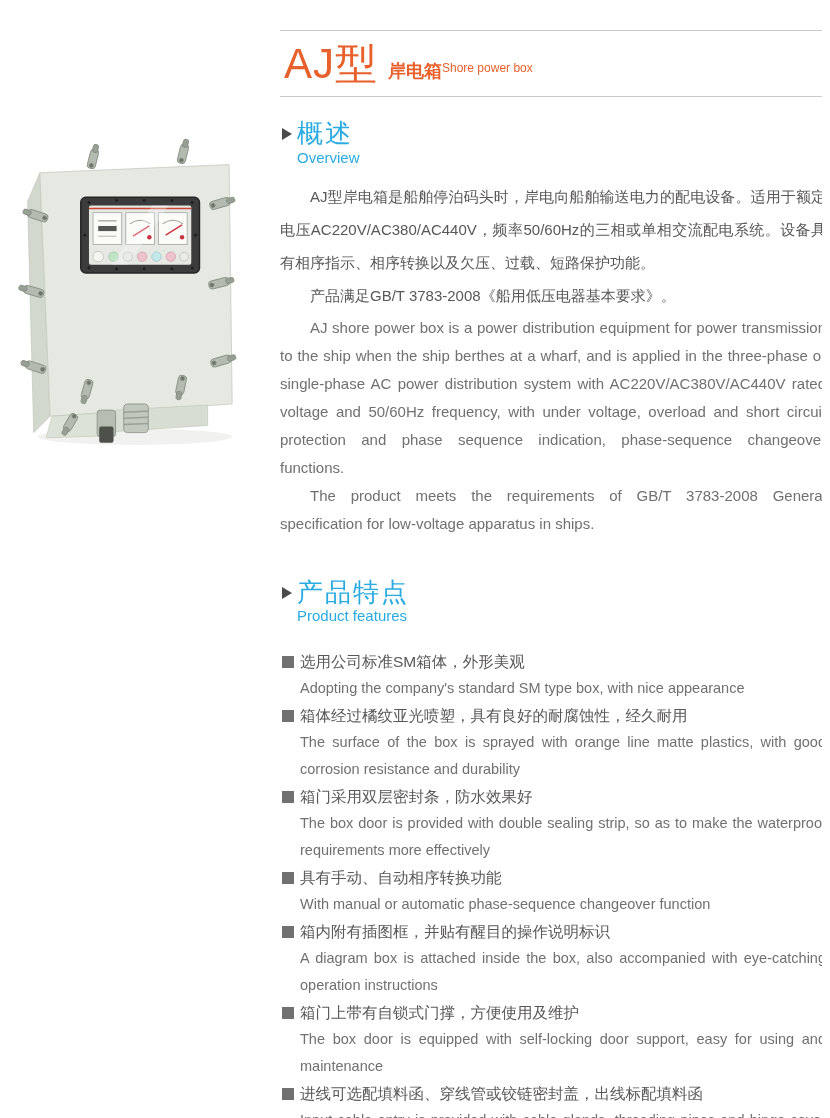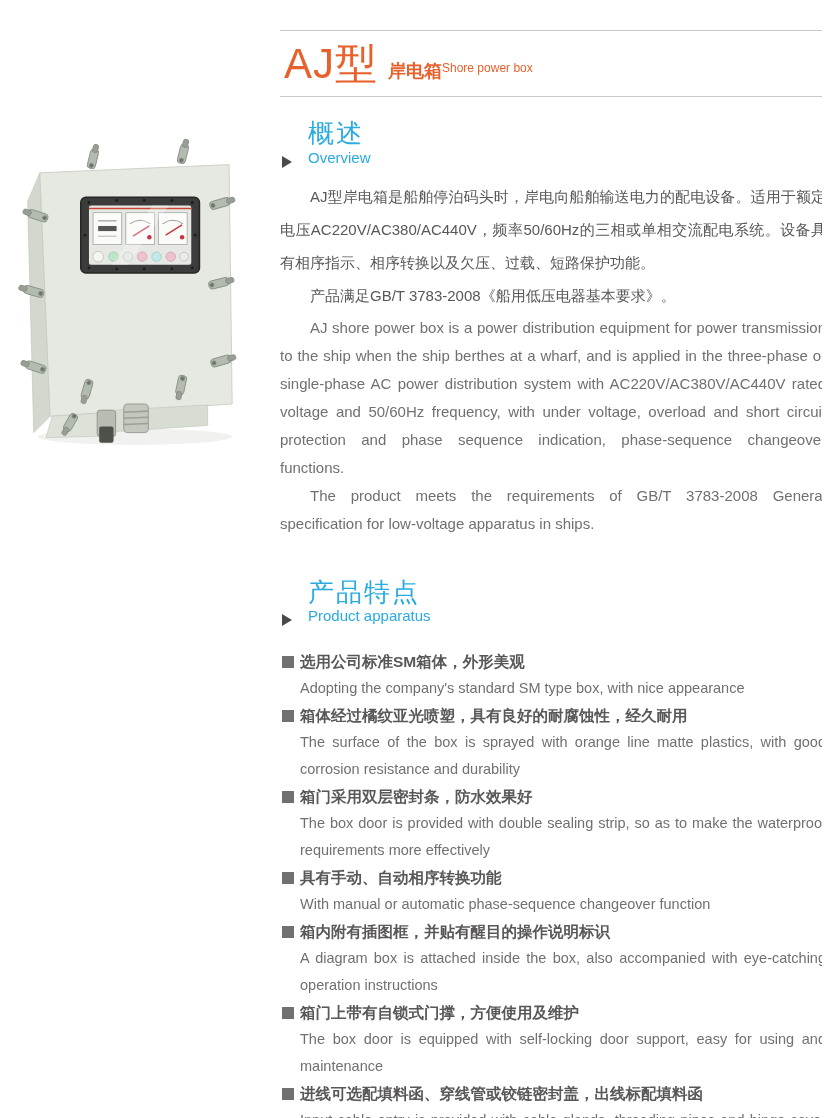"概述" .section-header { align-items: flex-end -> none; gap: 16px -> 5px }
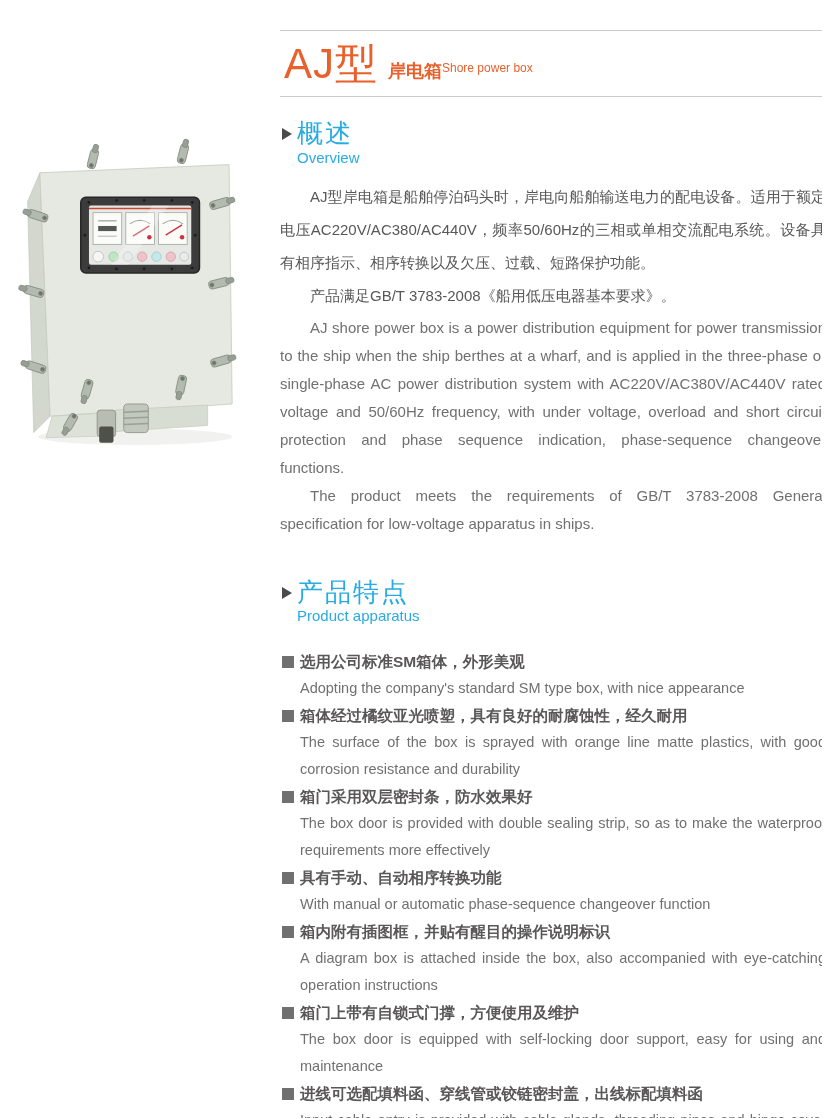"Product apparatus" span.h-en { text: apparatus -> features }
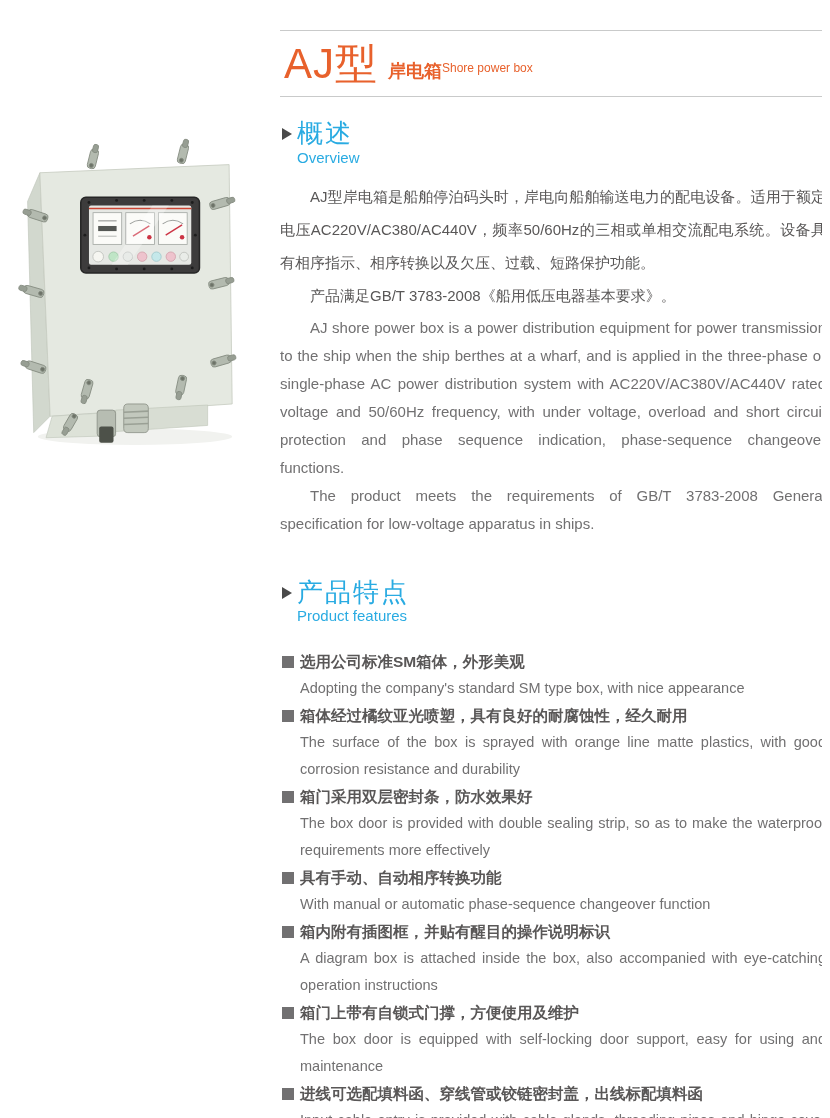"选用公司标准SM箱体，外形美观" .f-cn { font-weight: bold -> none }
